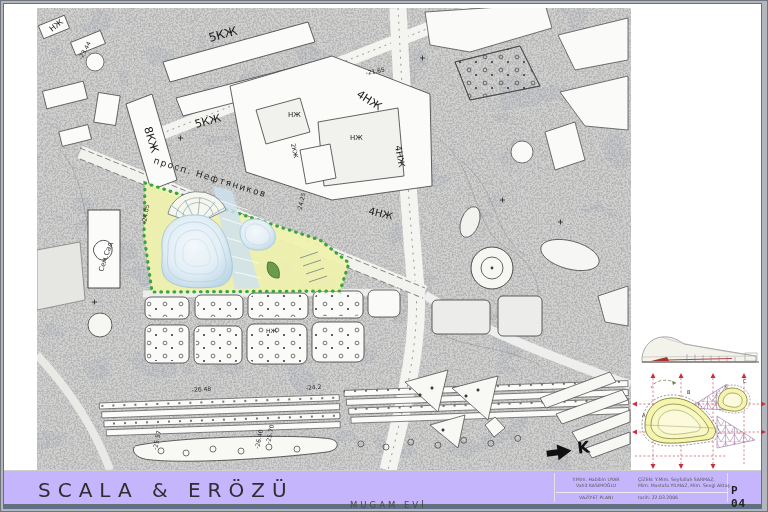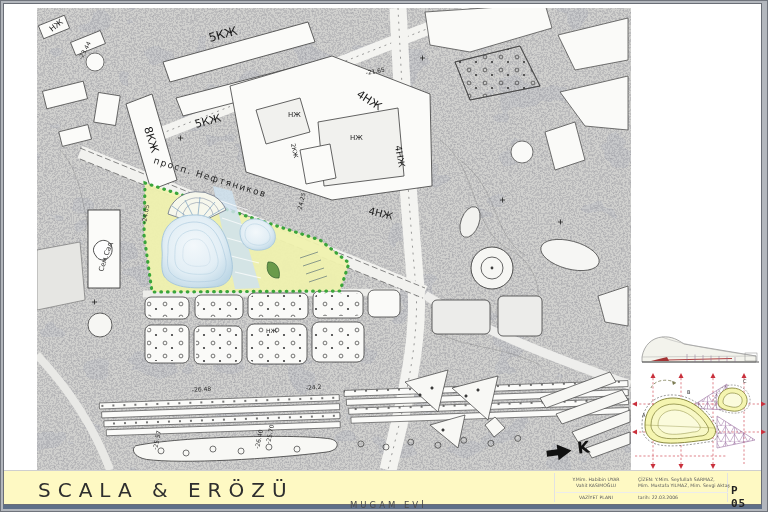"SCALA & ERÖZÜ" .titlebar { background: #fef9c3 -> #c4b5fd }
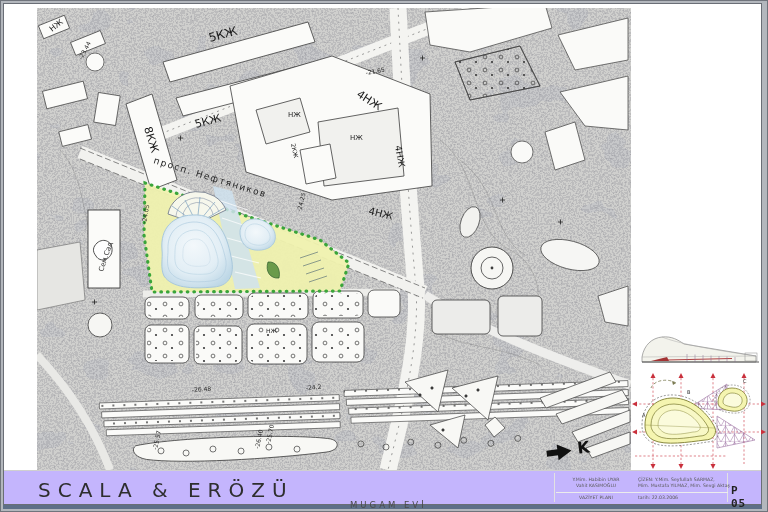"P 05" div.sheet-no { text: 05 -> 04 }
